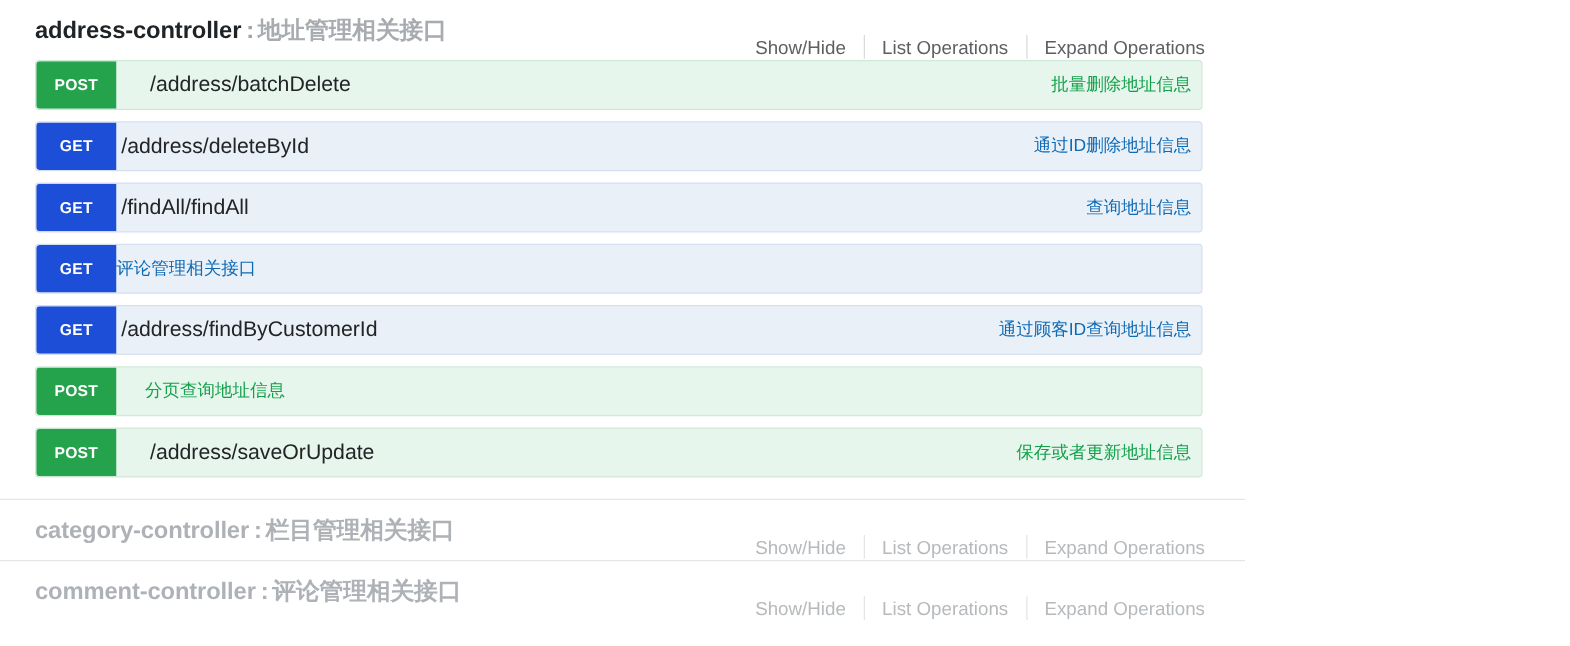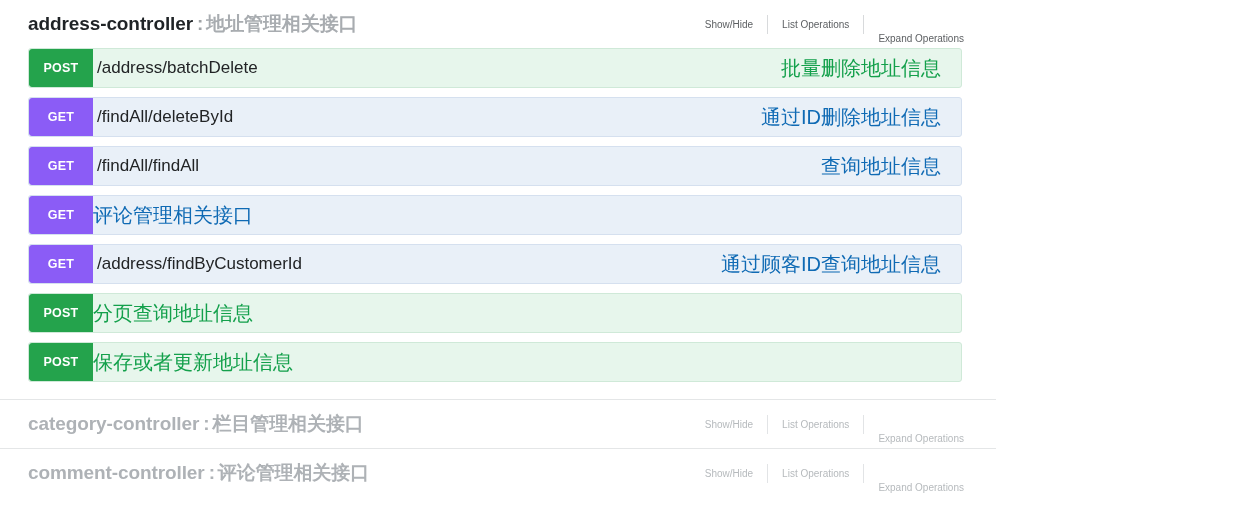"Show/Hide" .resource-options { align-items: center -> flex-end; font-size: 10px -> 15px }
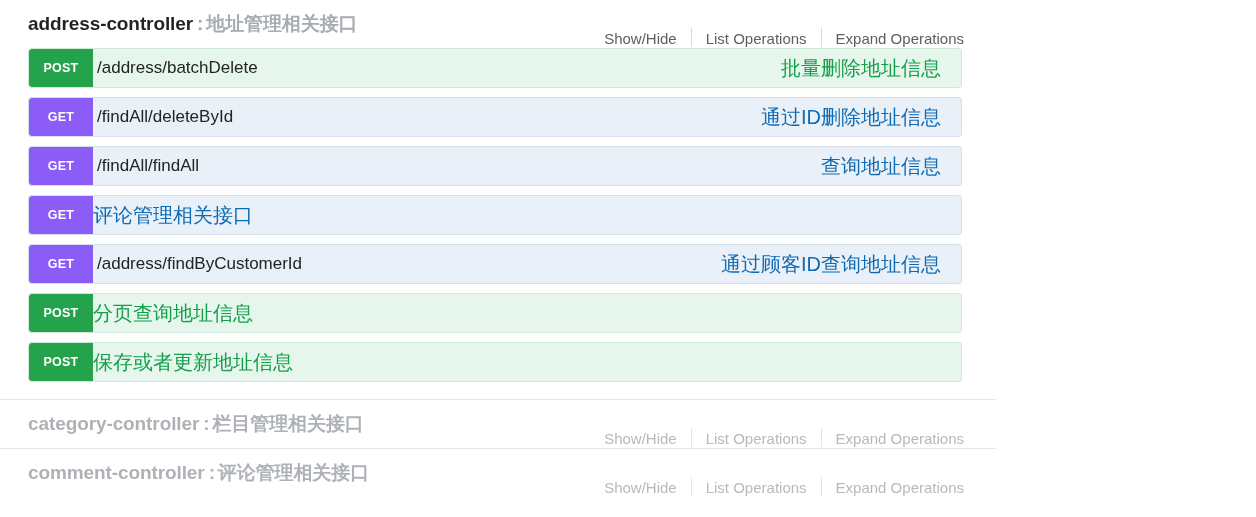"POST" .endpoint.post { gap: none -> 23px }
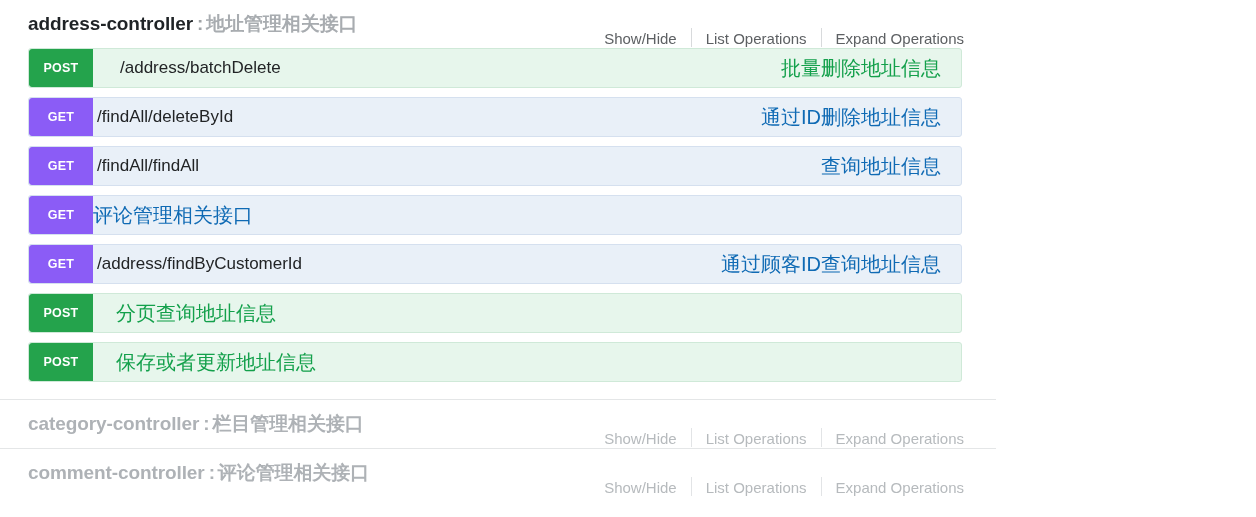"批量删除地址信息" .endpoint .summary { font-size: 20px -> 14px; padding-right: 20px -> 8px }
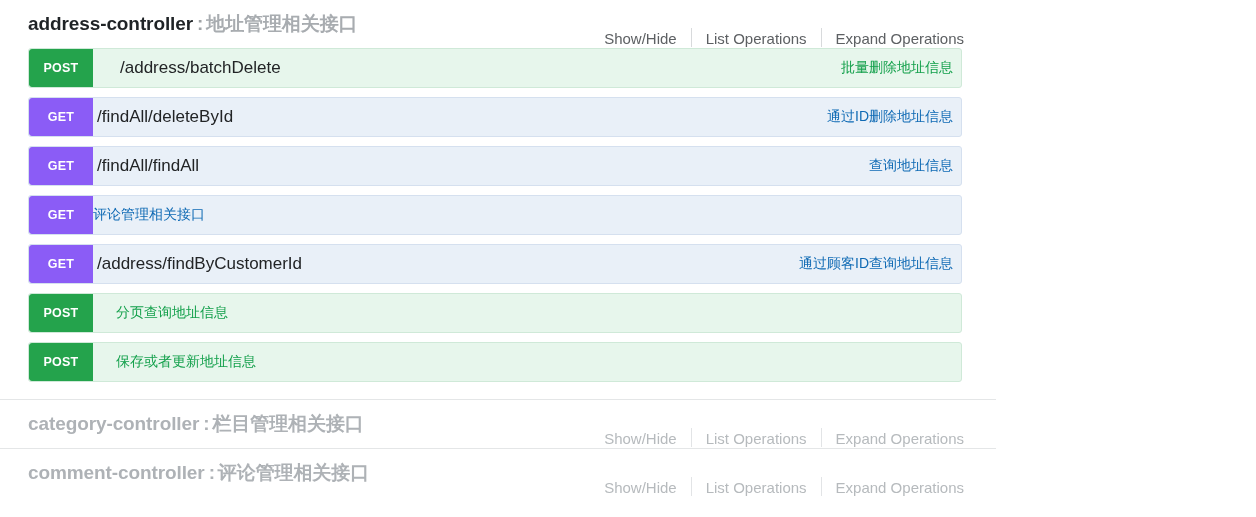"GET" .endpoint.get .method { background: #8b5cf6 -> #1d4ed8 }
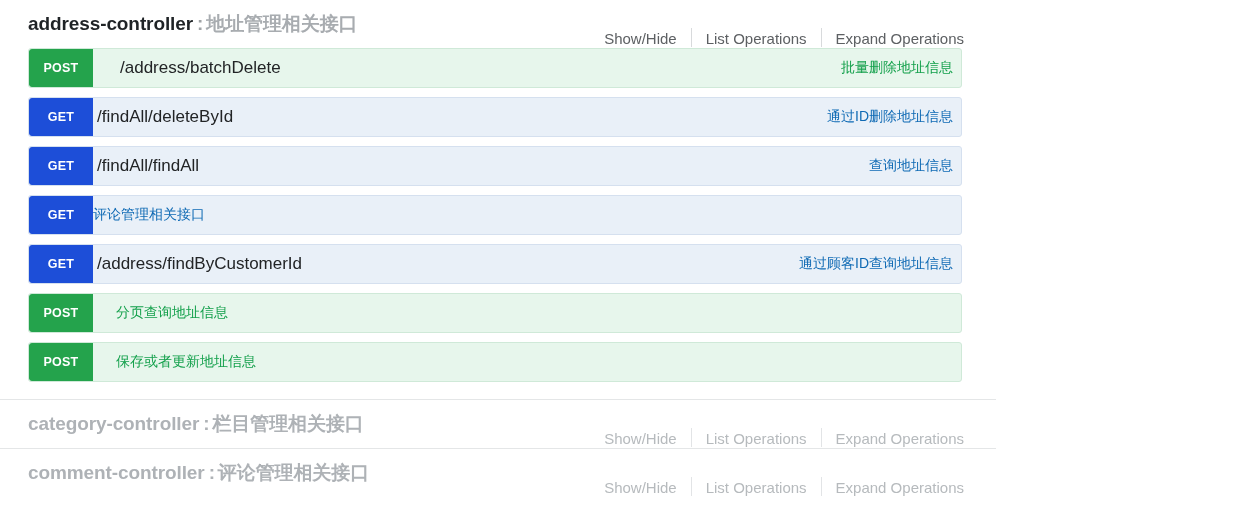"/findAll/deleteById" div.path { text: /findAll/deleteById -> /address/deleteById }
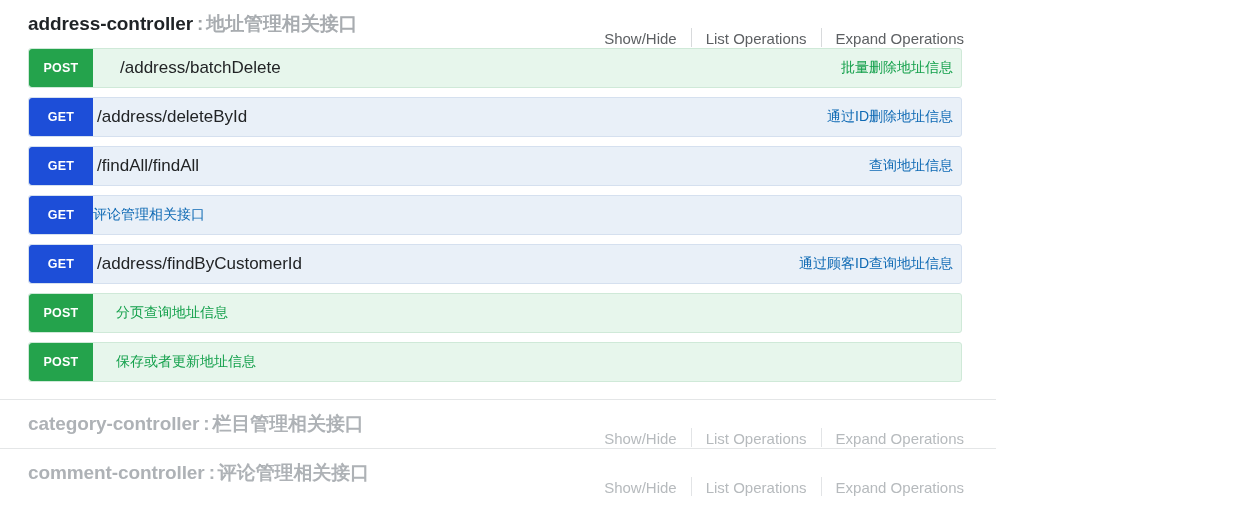"/address/saveOrUpdate" div.path { html: none -> <div>/address/saveOrUpdate</div> }
